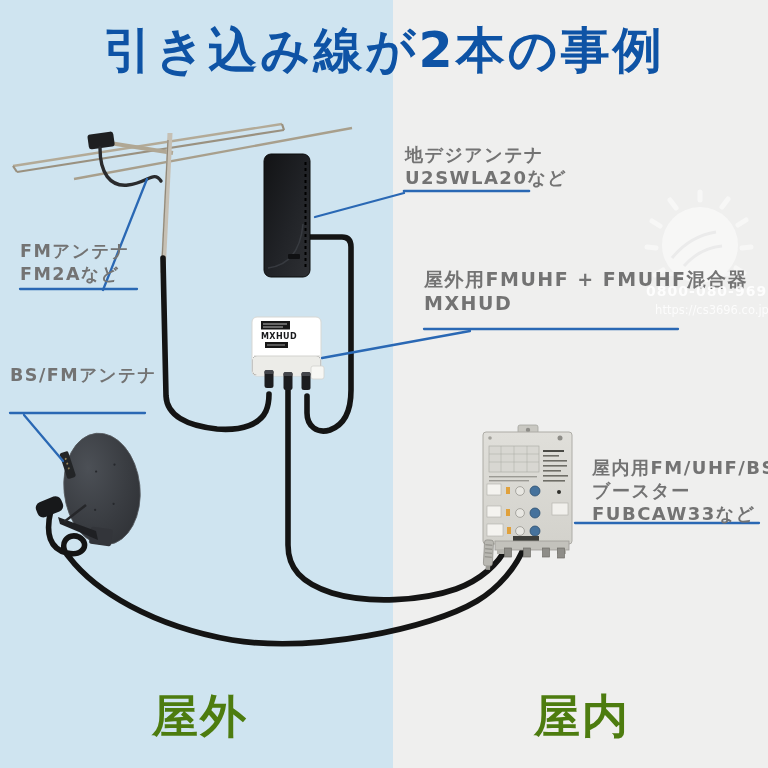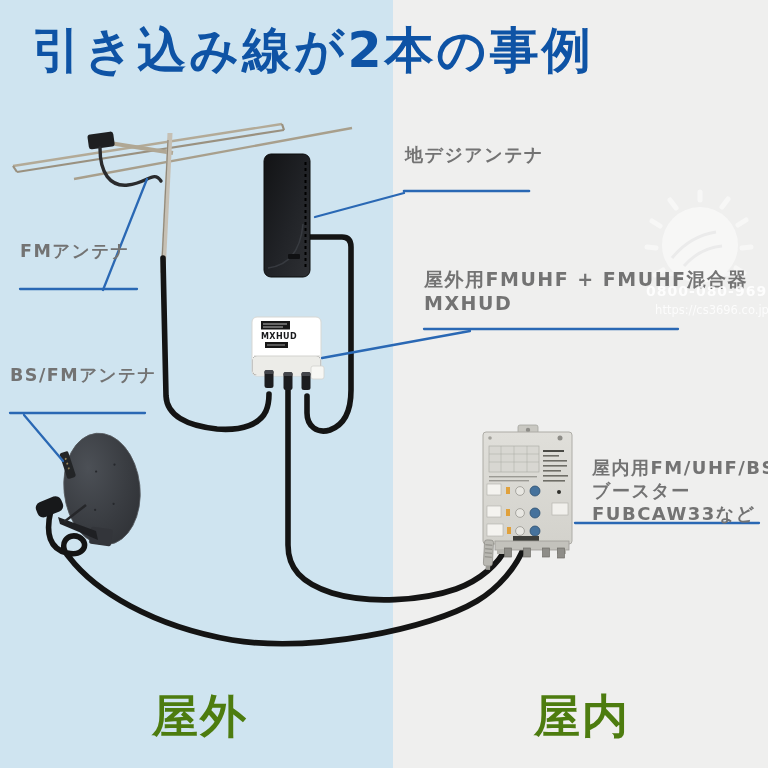"引き込み線が2本の事例" .page-title { margin-left: 32px -> none; text-align: left -> center }
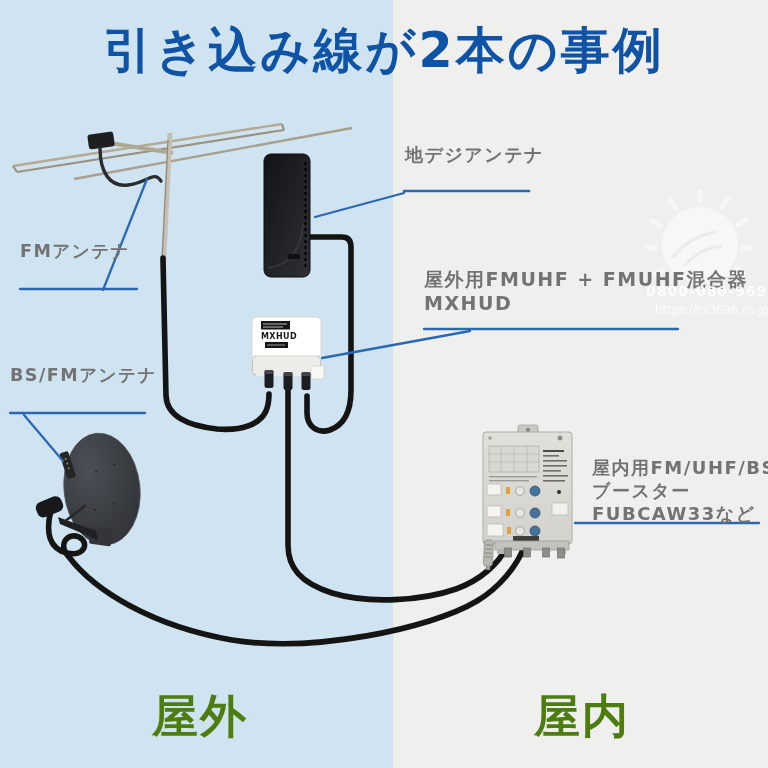"U2SWLA20など" div { html: none -> <div>U2SWLA20など</div> }
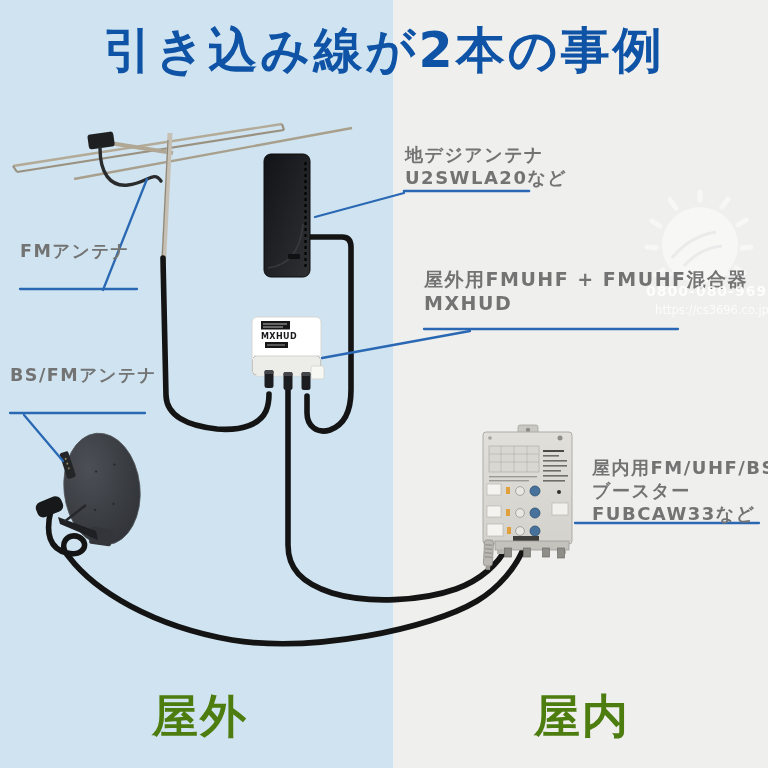"FM2Aなど" div { html: none -> <div>FM2Aなど</div> }
